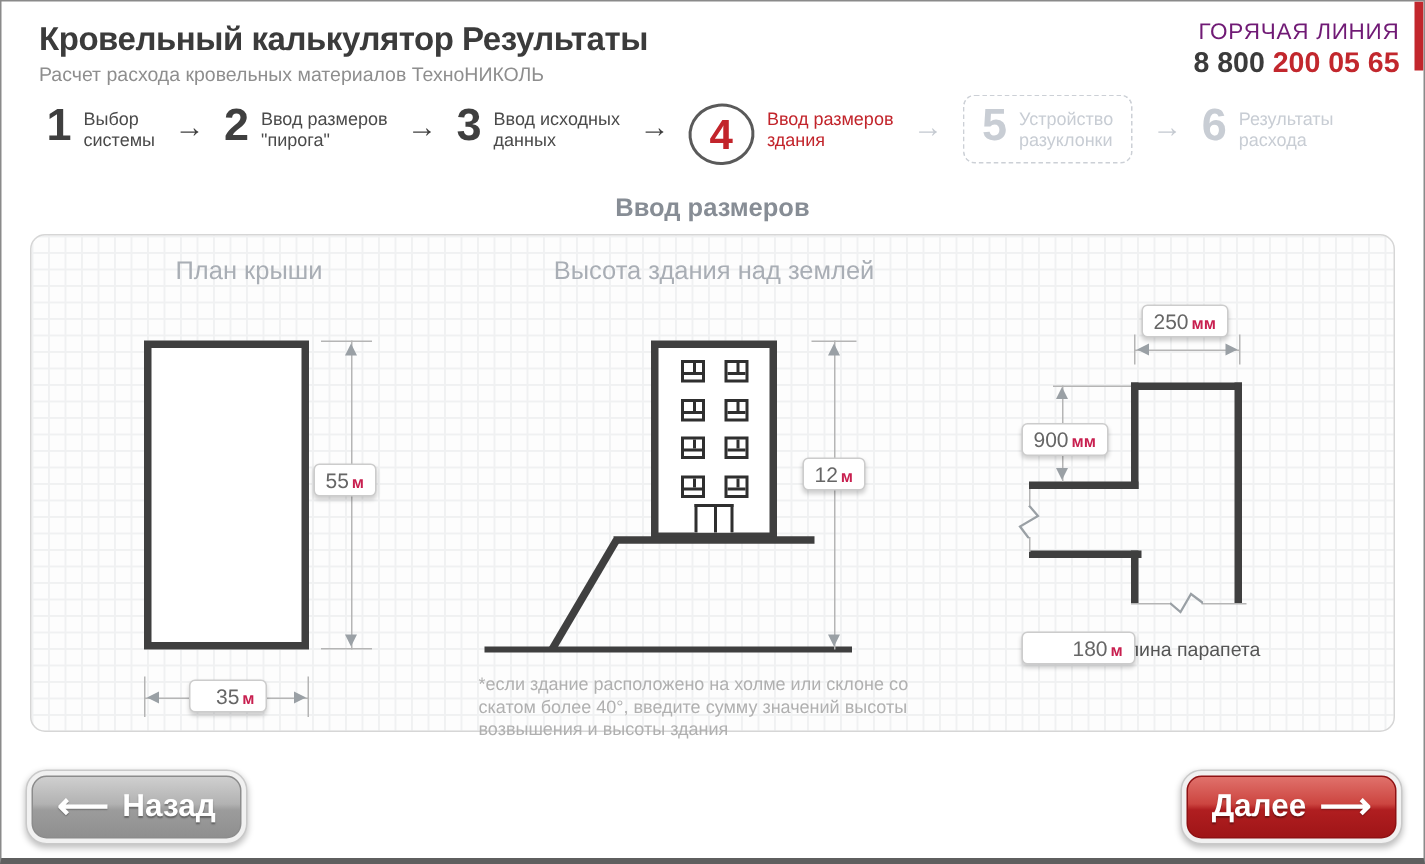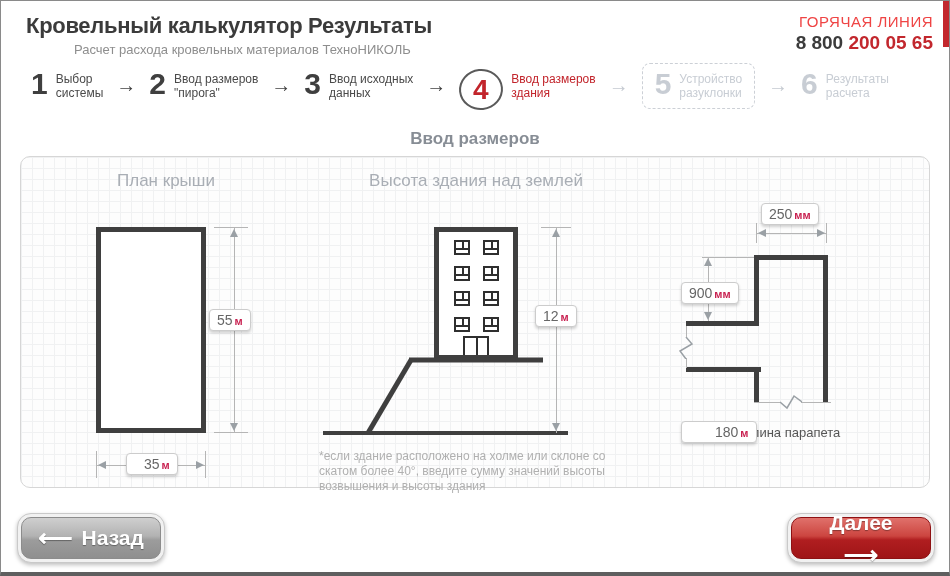"ГОРЯЧАЯ ЛИНИЯ" .hotline-label { color: #ef4444 -> #701a75 }
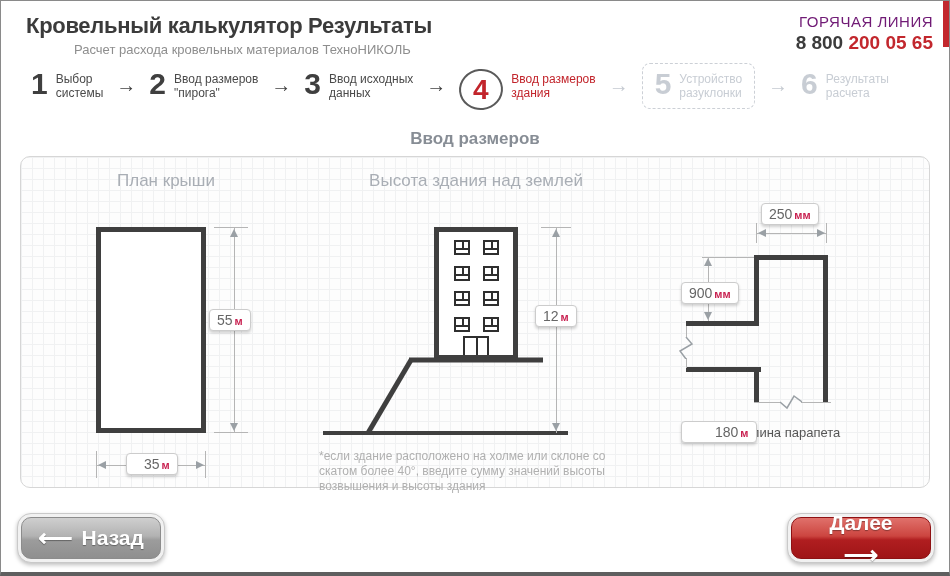"Расчет расхода кровельных материалов" .app-subtitle { margin-left: 48px -> none }
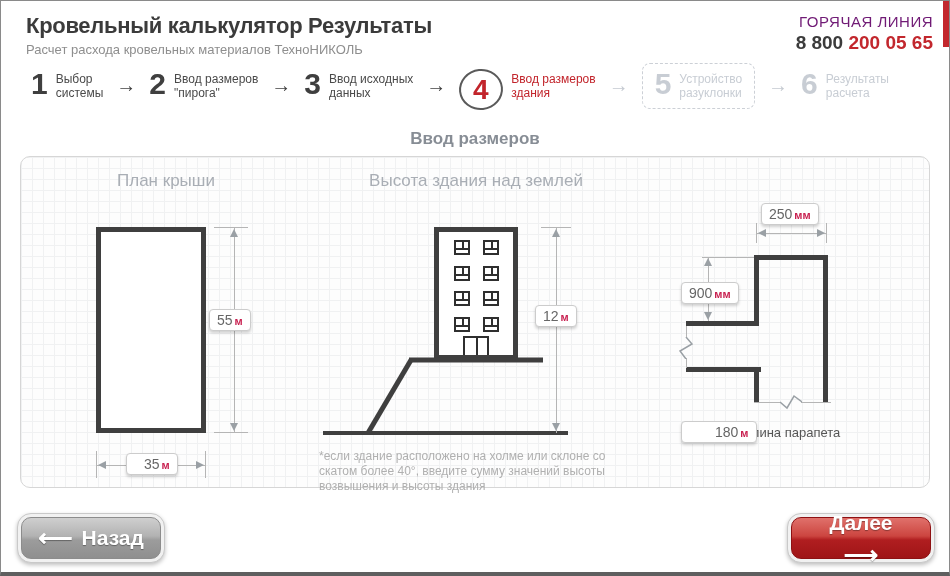"расчета" div { text: расчета -> расхода }
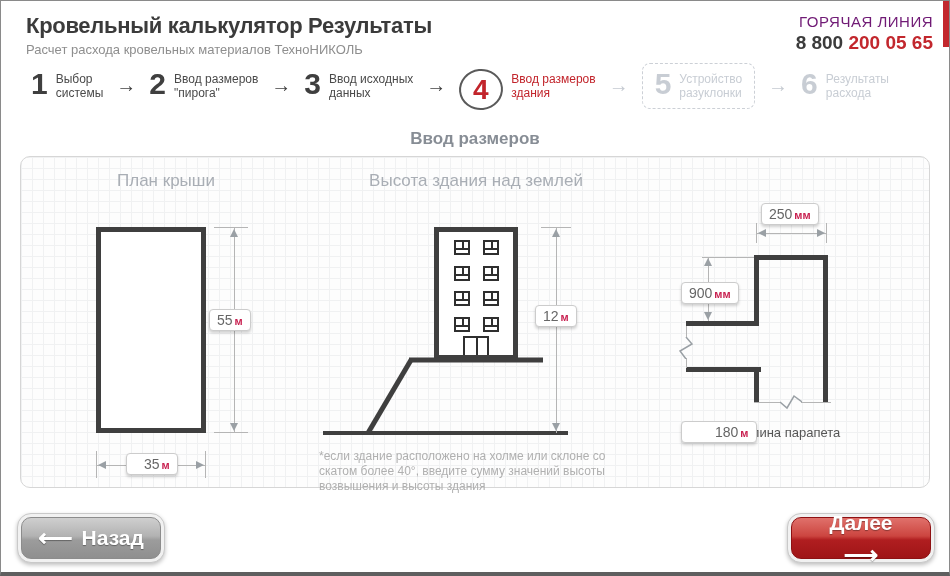"Далее" .btn-next .btn-inner { flex-direction: column -> none }
